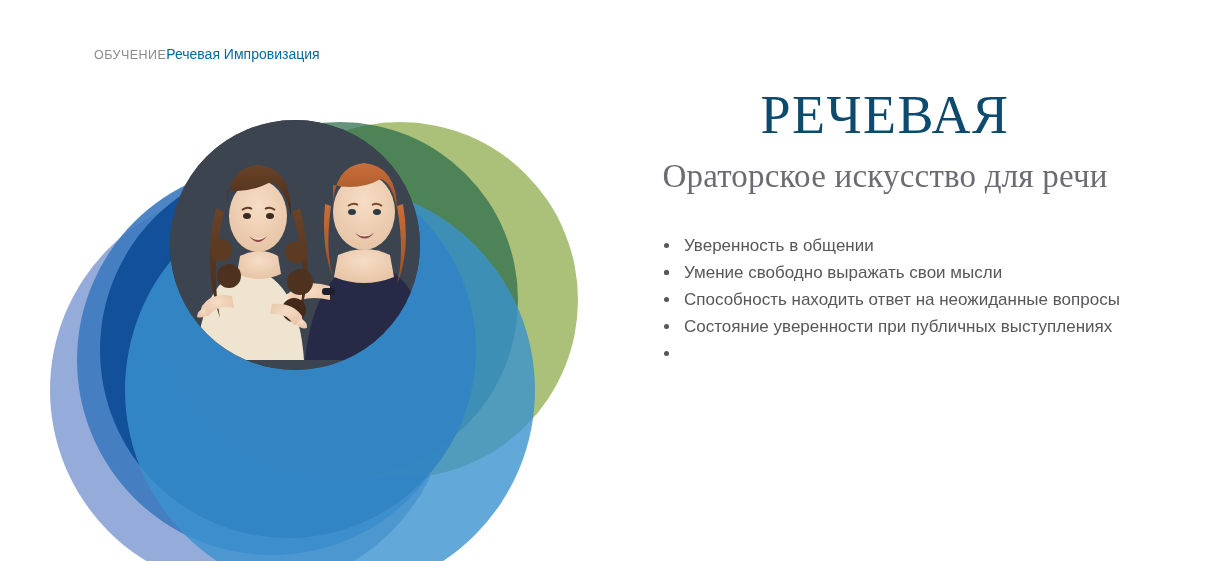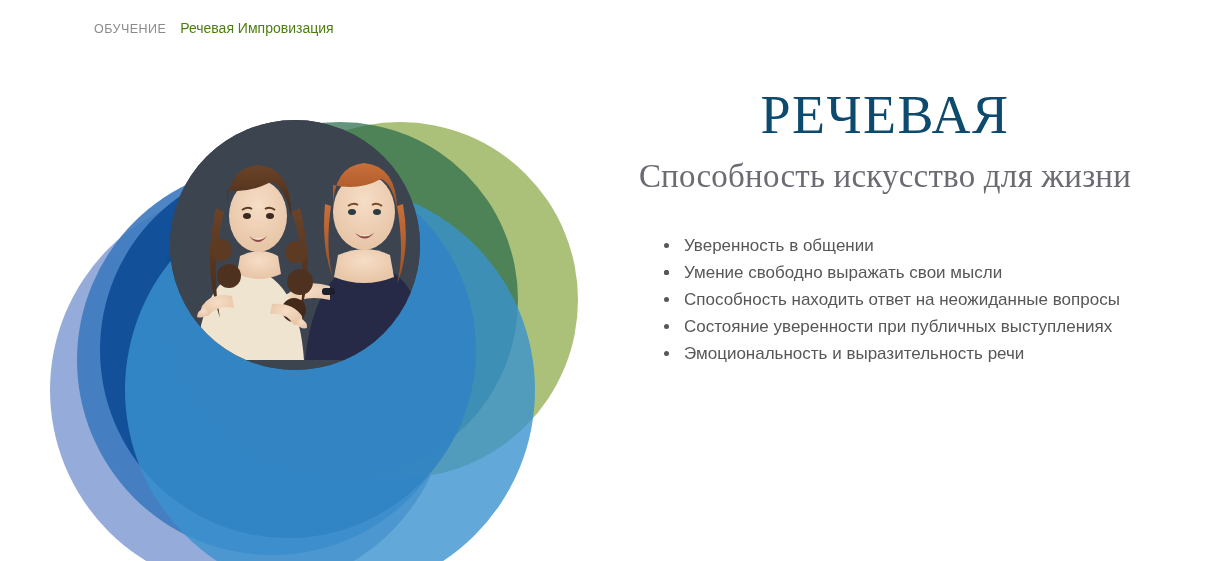"ОБУЧЕНИЕ" .breadcrumb { gap: 14px -> none; top: 20px -> 46px }
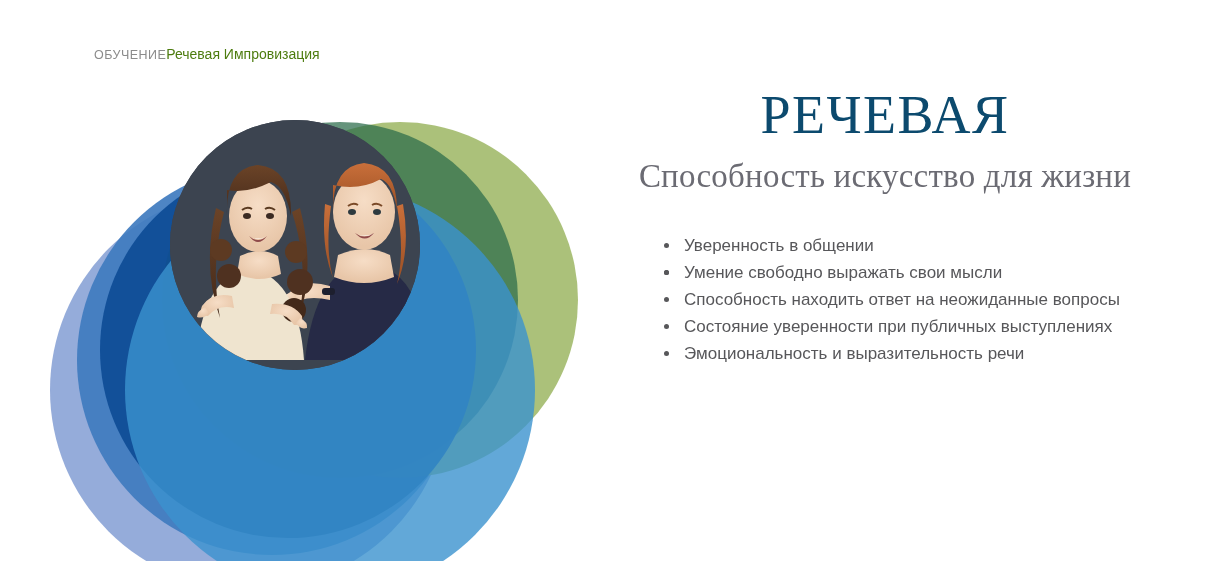"Речевая Импровизация" .crumb-current { color: #4d7c0f -> #0369a1 }
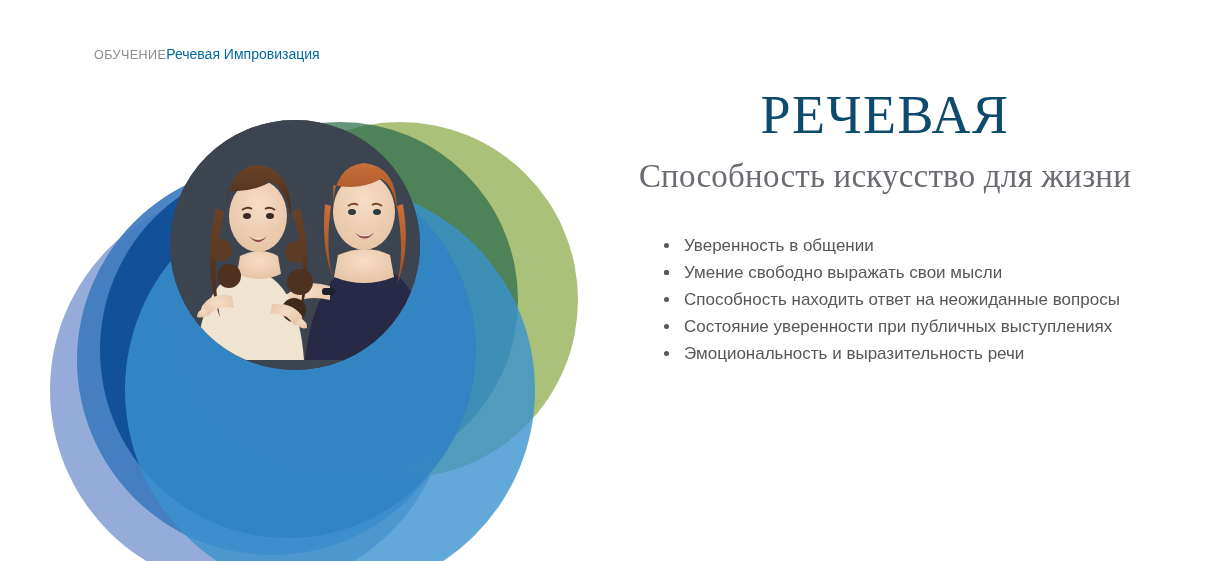"Способность искусство для жизни" div.subtitle { text: Способность искусство для жизни -> Ораторское искусство для речи }
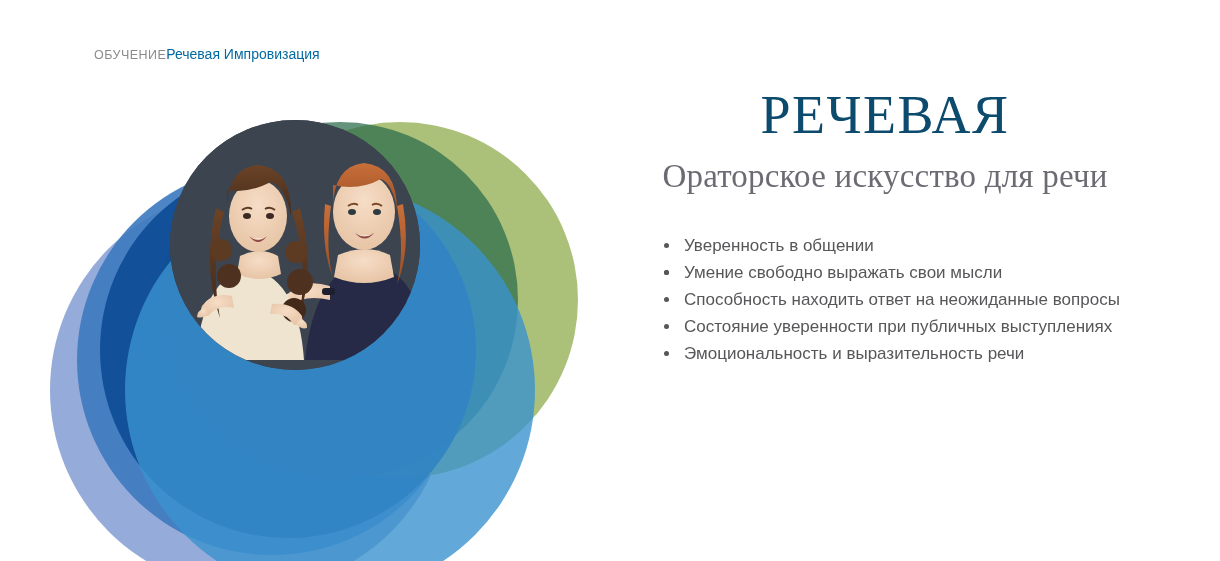"Эмоциональность и выразительность речи" span { html: <span>Эмоциональность и выразительность речи</span> -> none }
